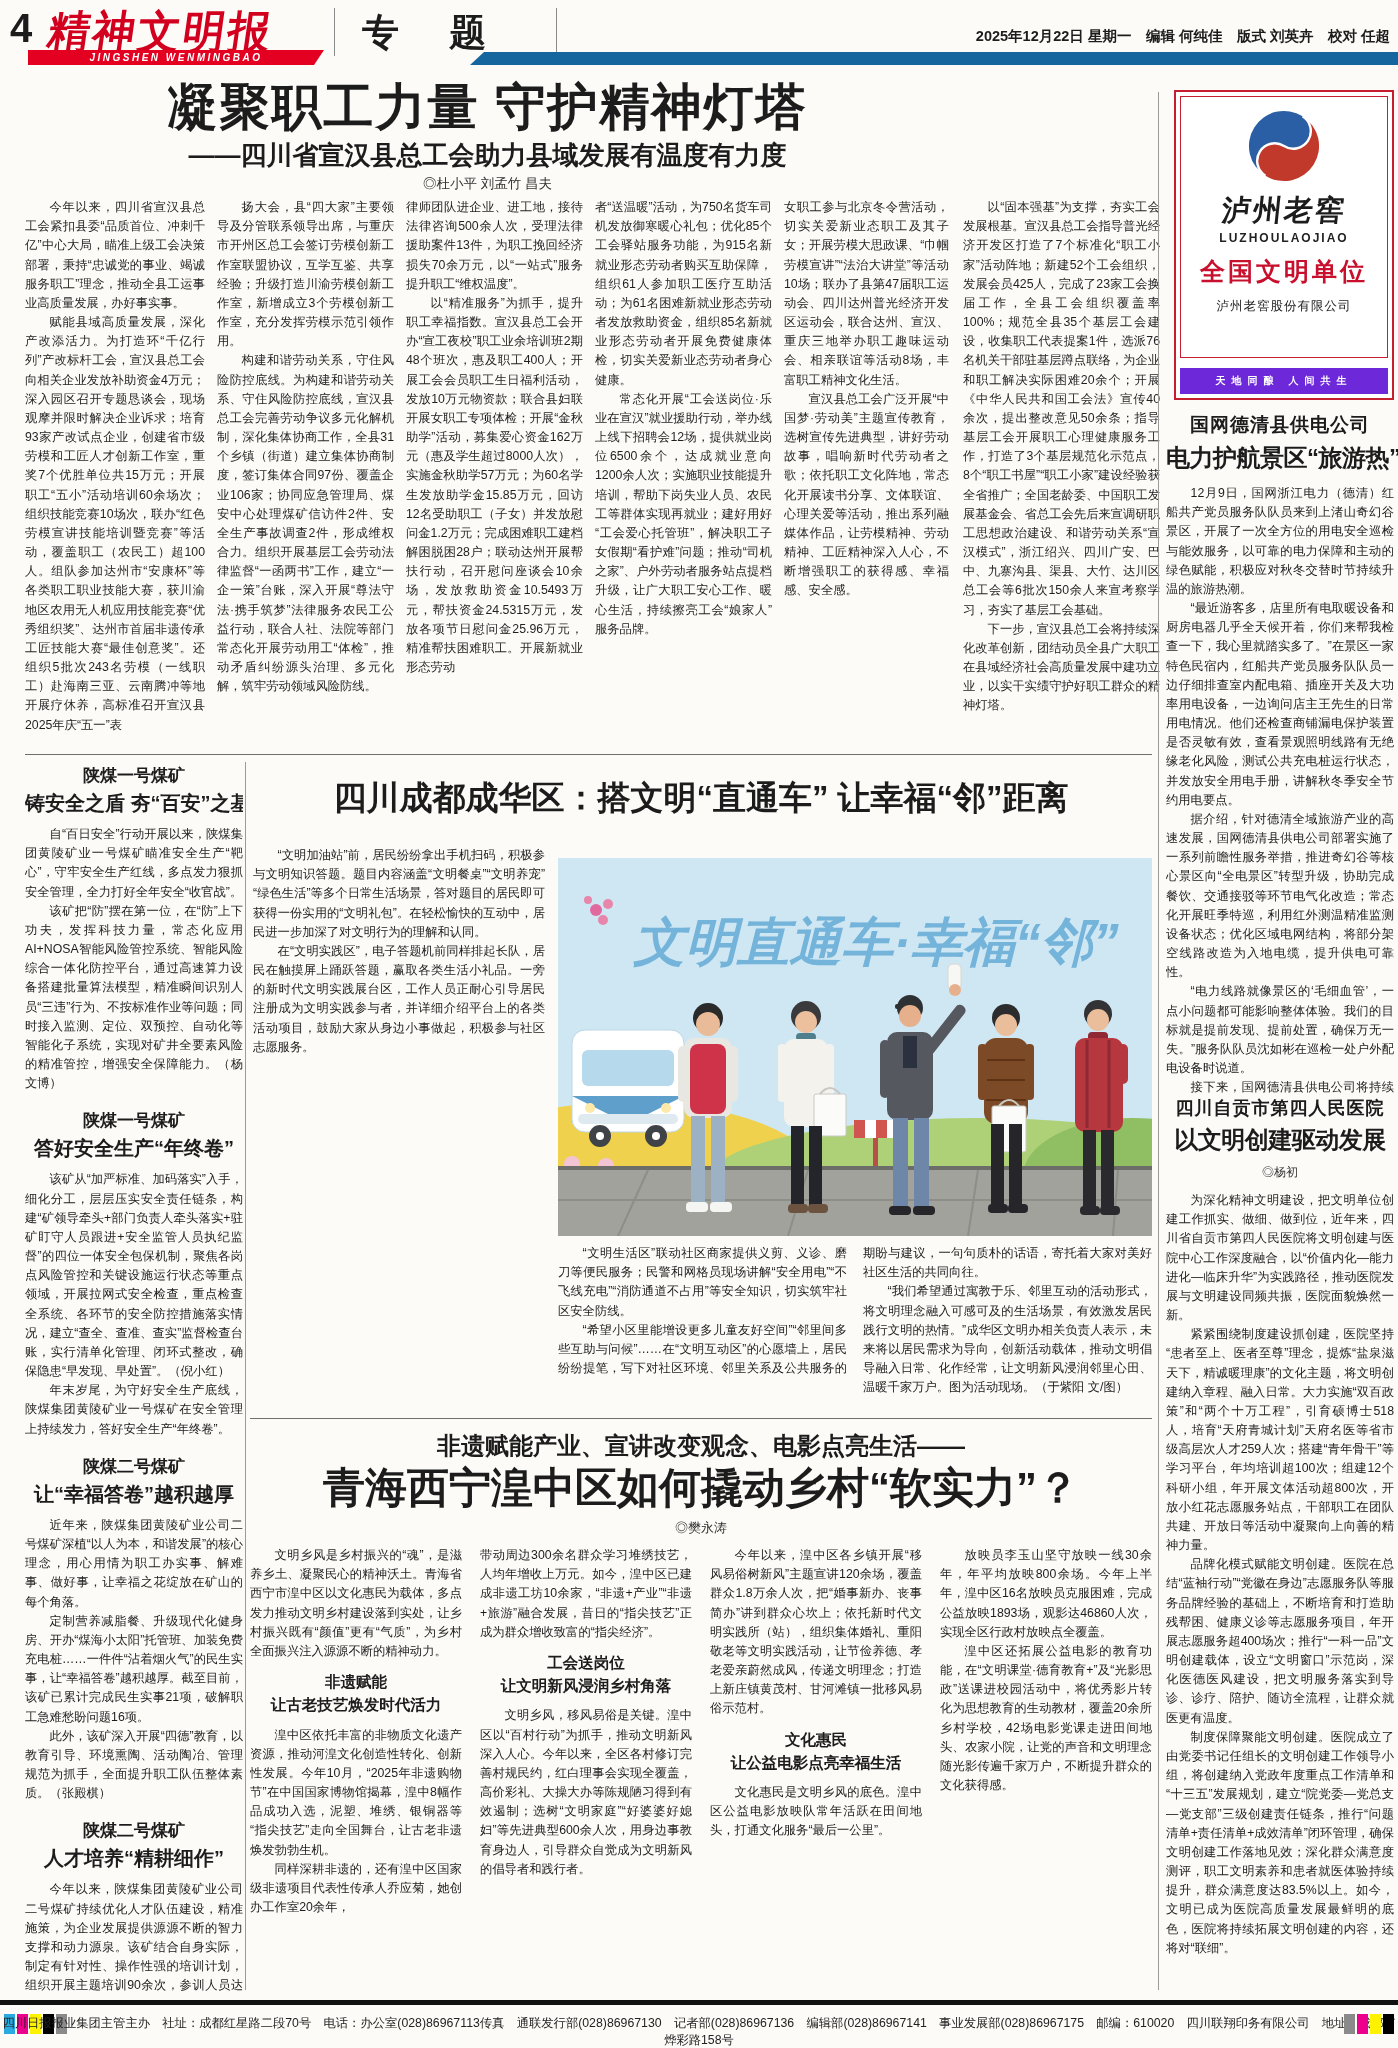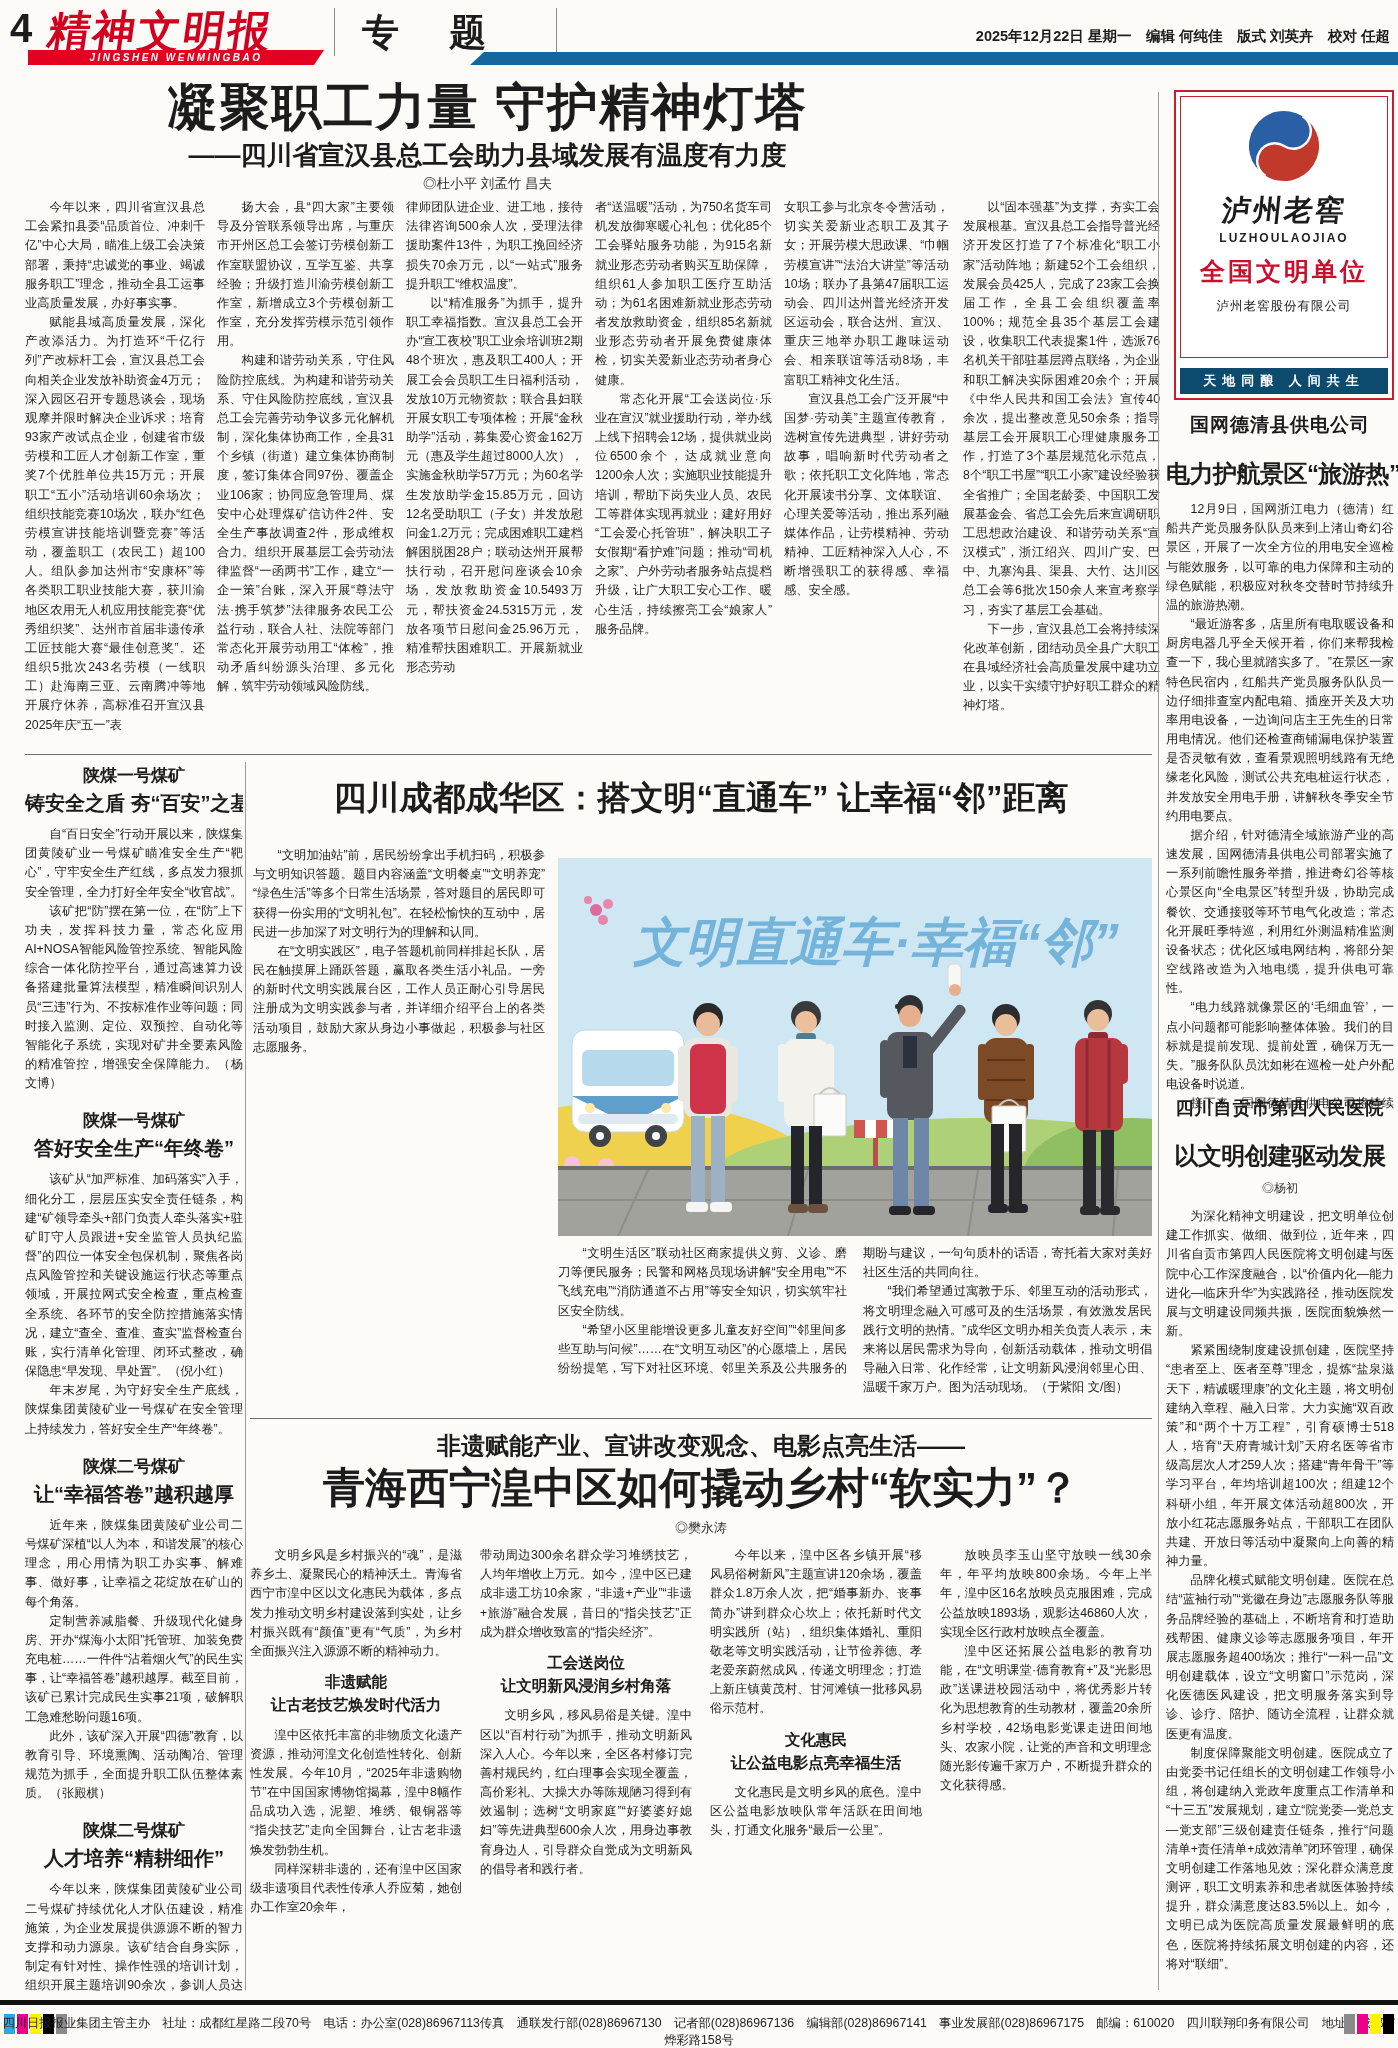"天地同酿 人间共生" .ad-slogan { background: #0c4a6e -> #6d28d9; font-size: 13px -> 10px }
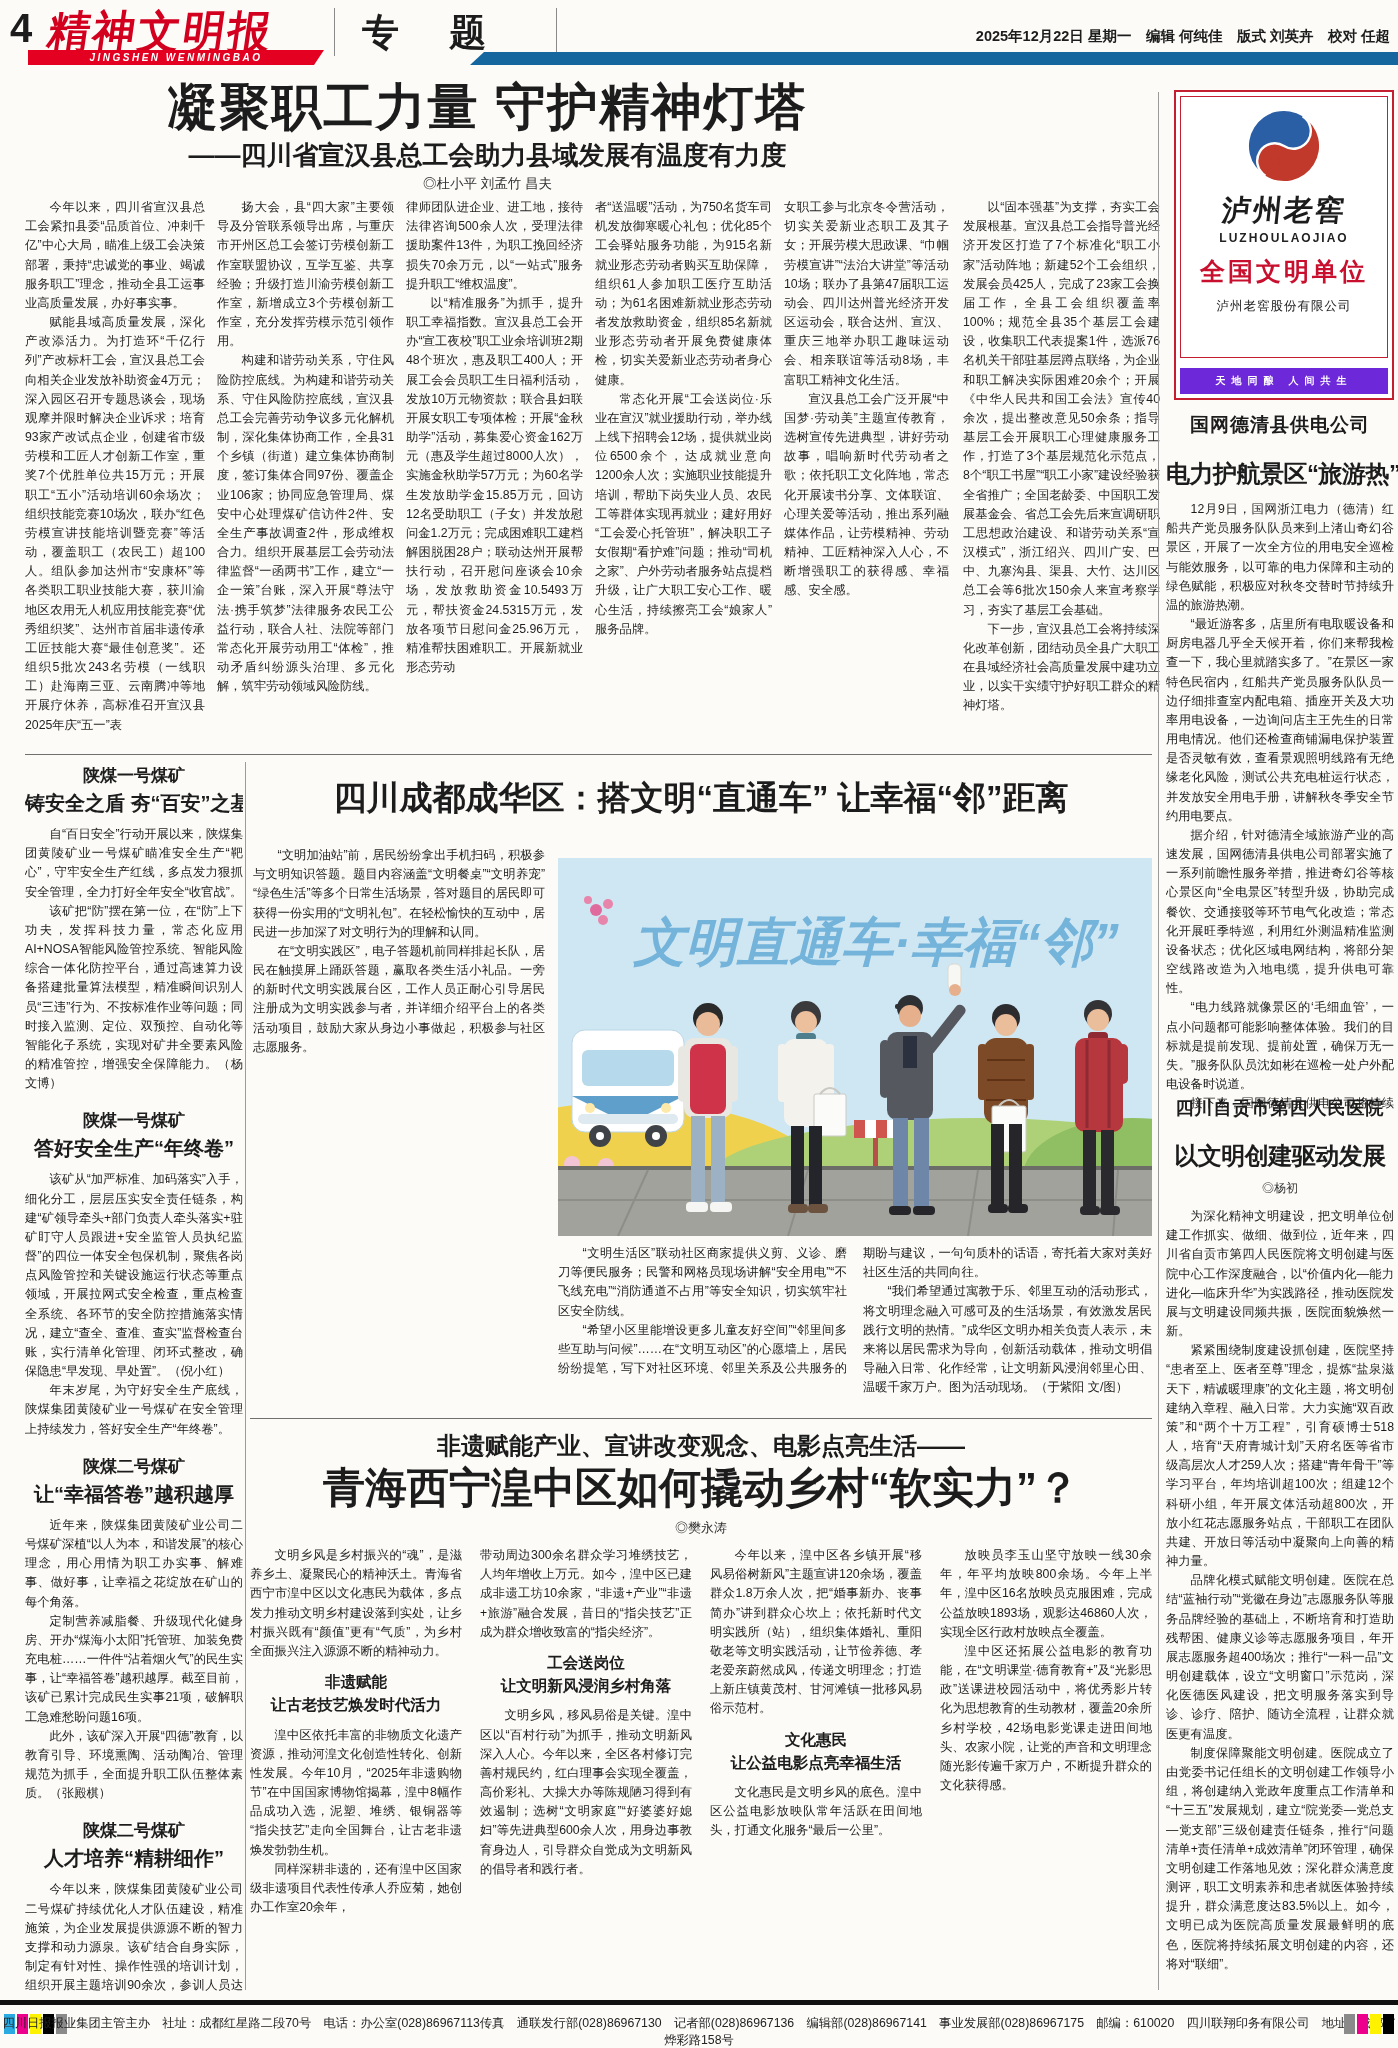"电力护航景区“旅游热”" .rail-hl { margin-top: 20px -> 4px }
